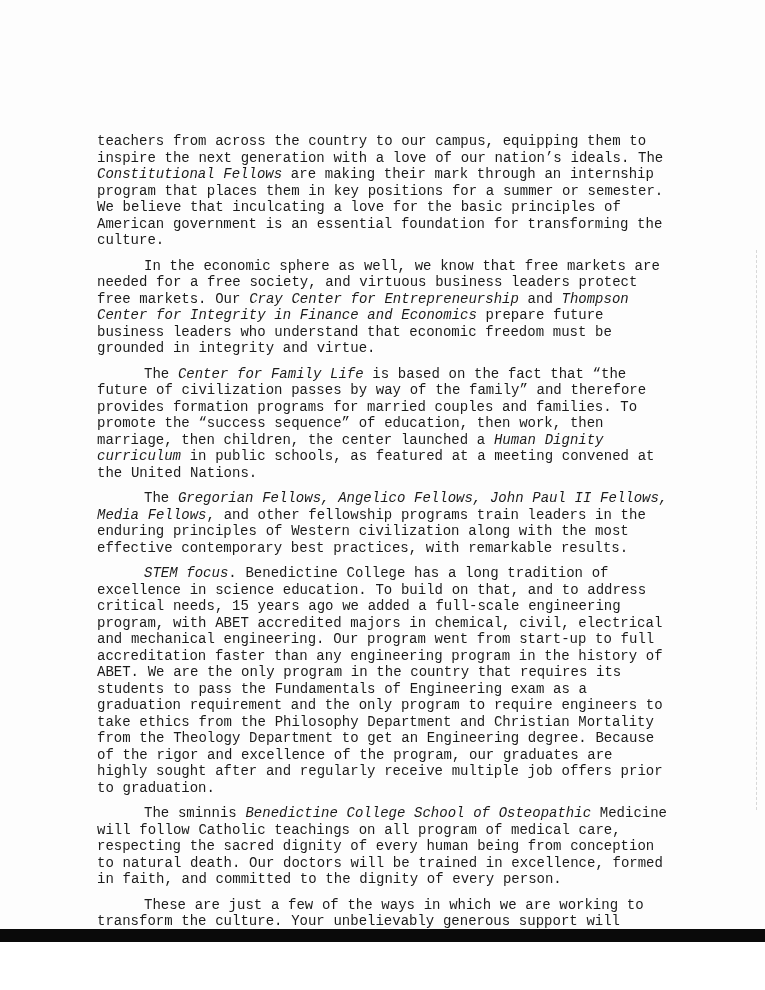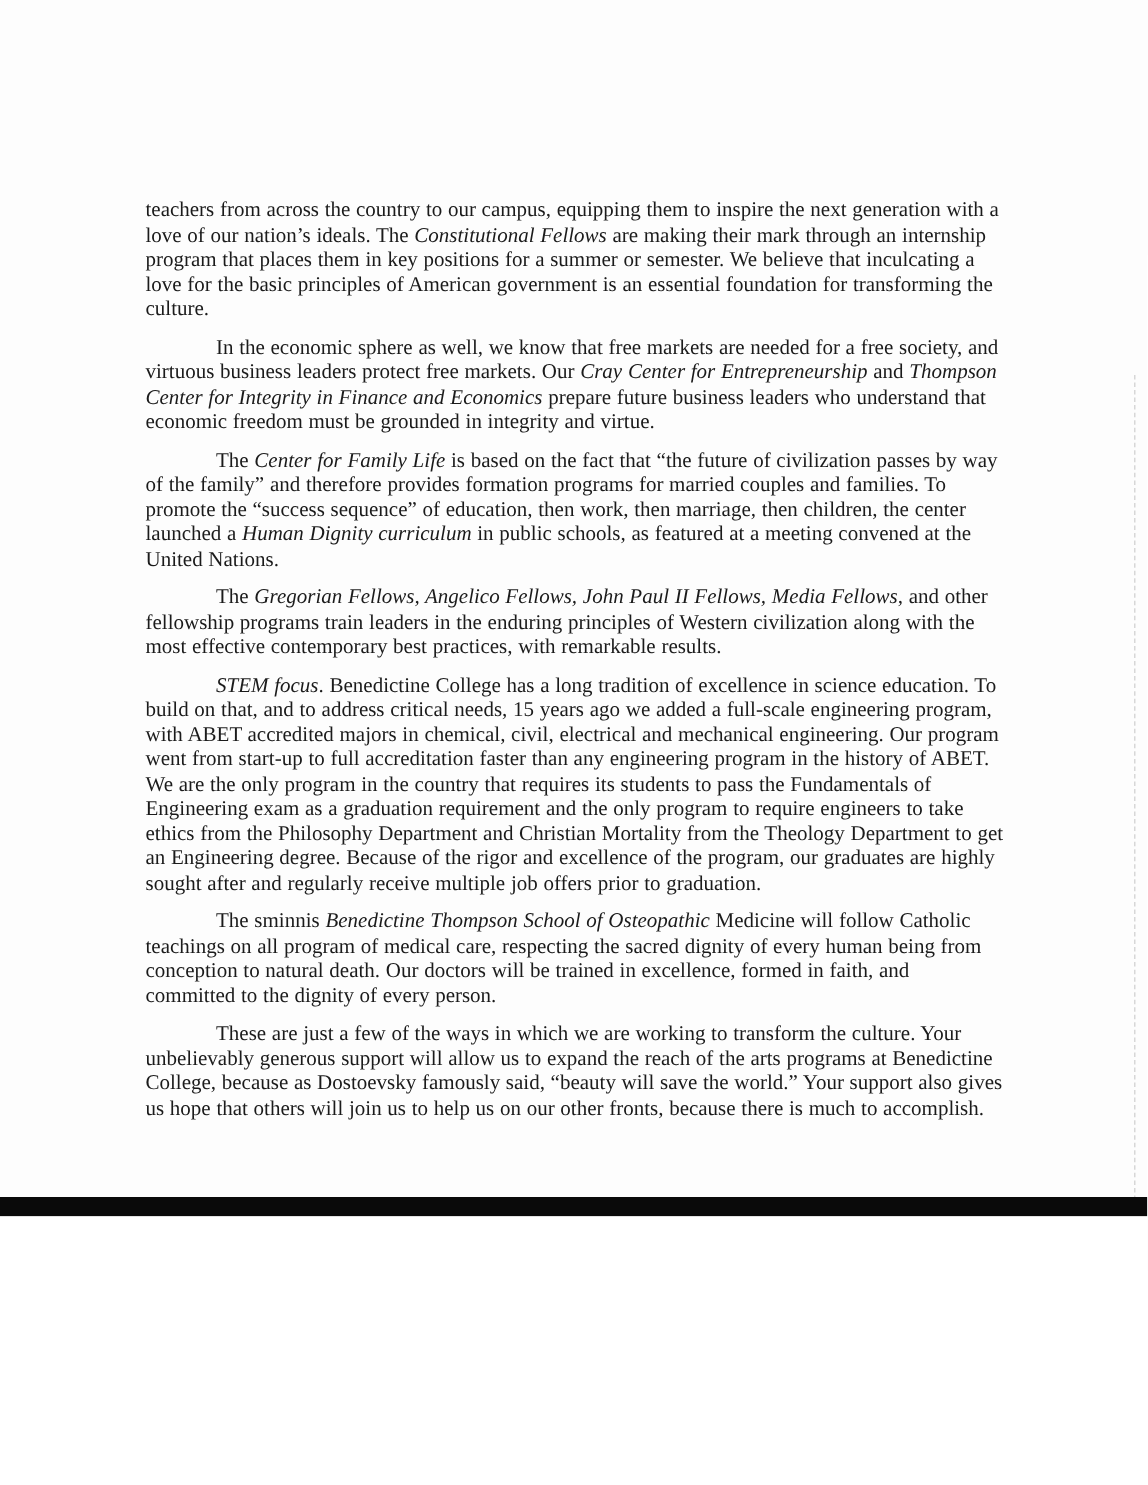"teachers from across the country" .page { font-family: Liberation Serif, serif -> Liberation Mono, monospace; height: 811px -> 942px }
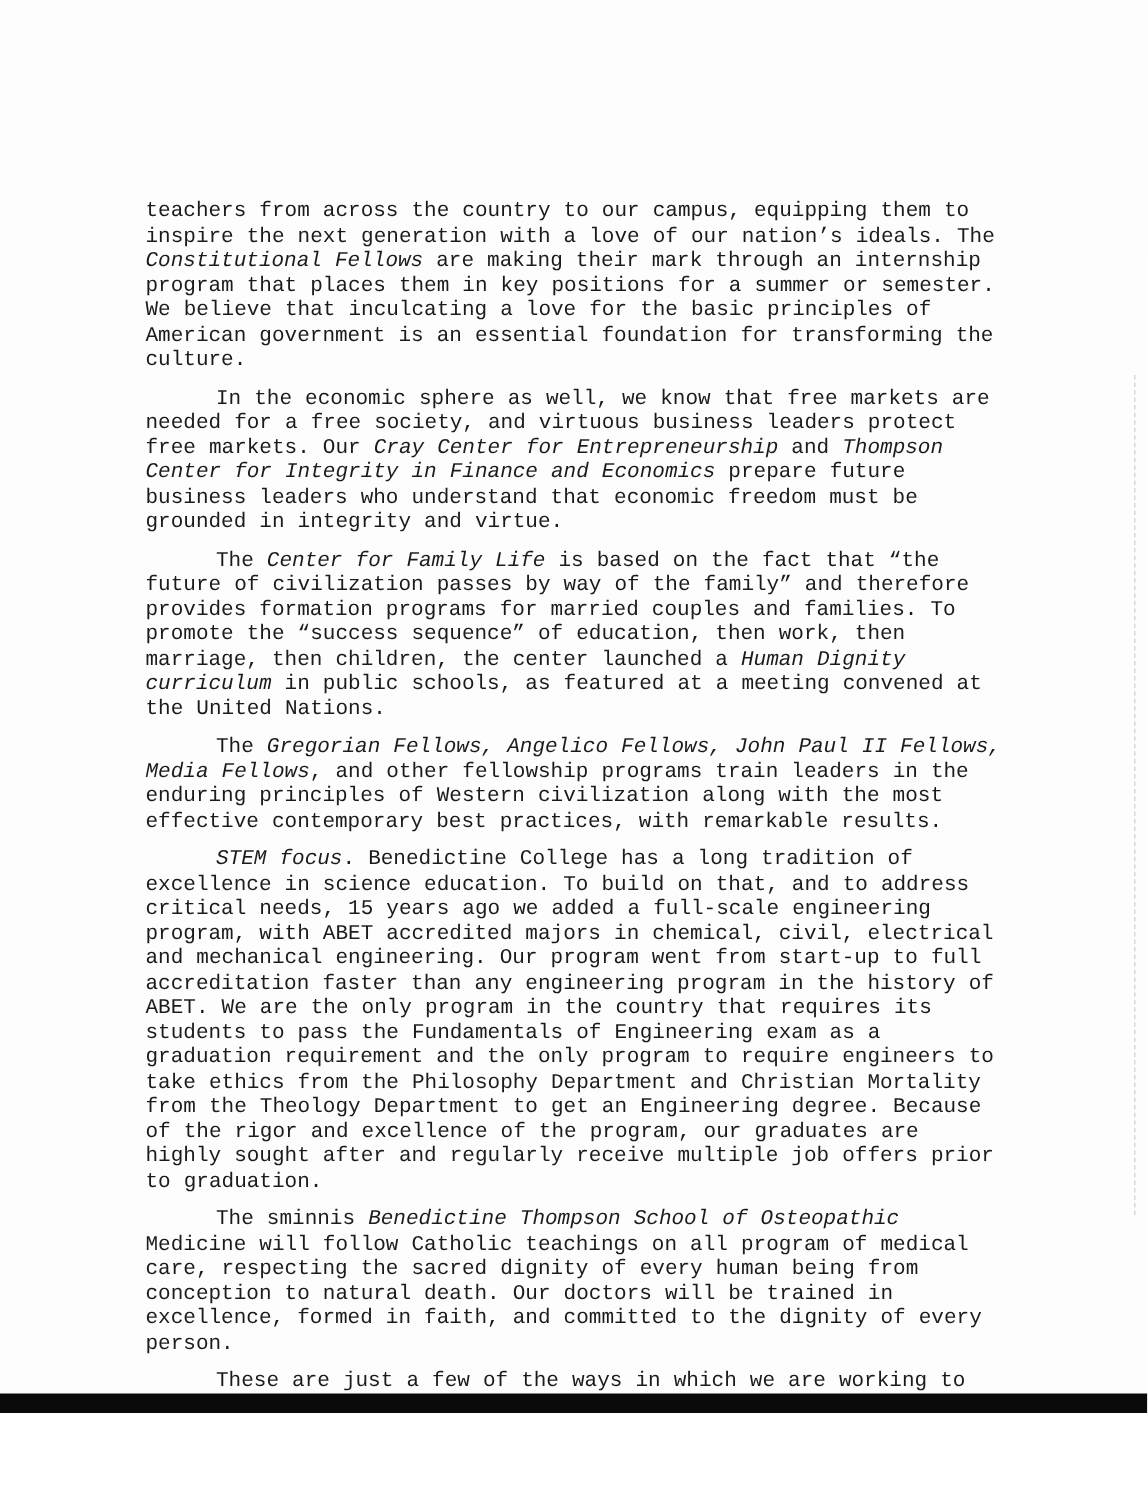"Benedictine Thompson School of" span.it { text: Thompson -> College }
